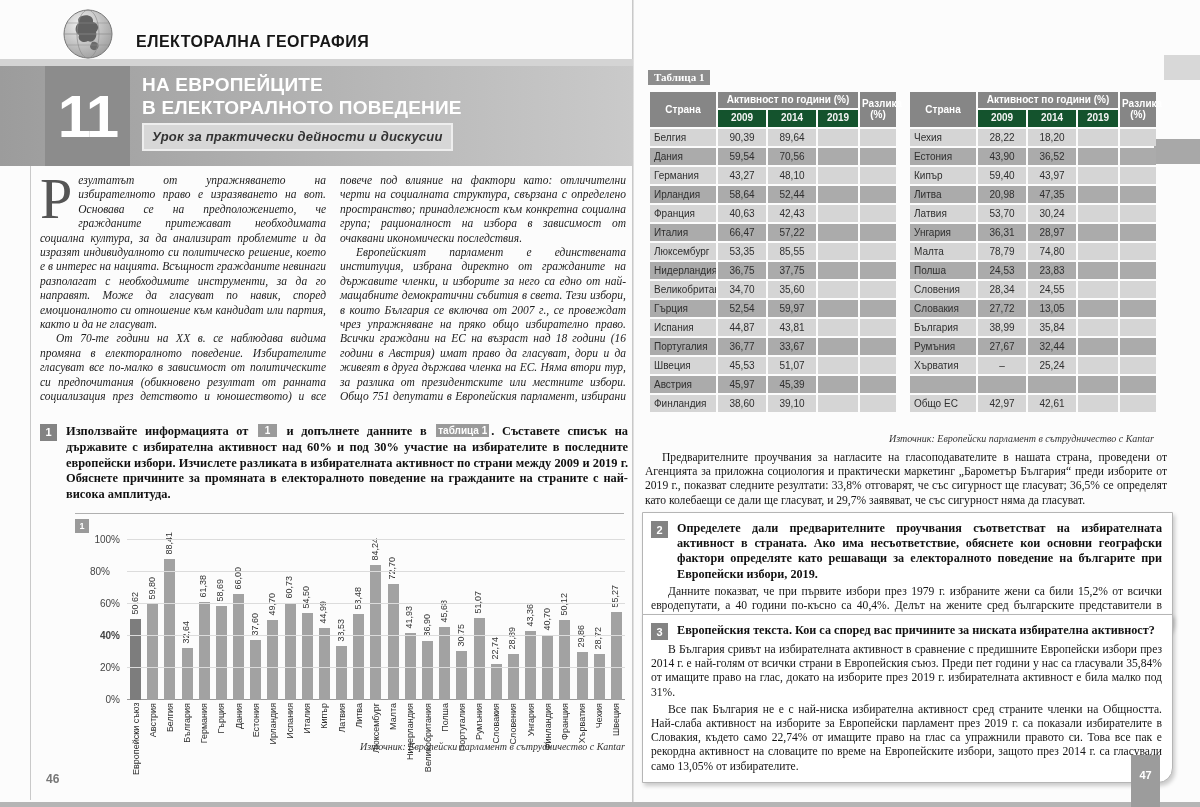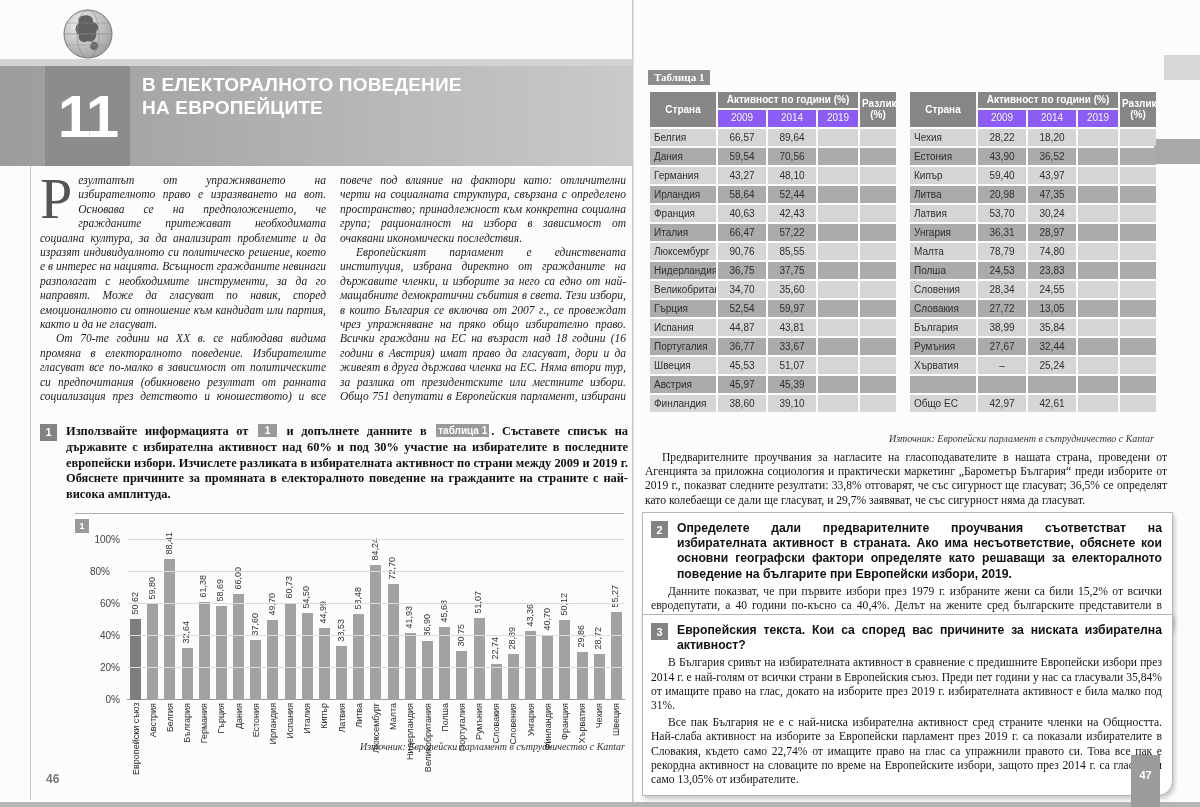"ЕЛЕКТОРАЛНА ГЕОГРАФИЯ" div.kicker { html: none -> <div>ЕЛЕКТОРАЛНА ГЕОГРАФИЯ</div> }
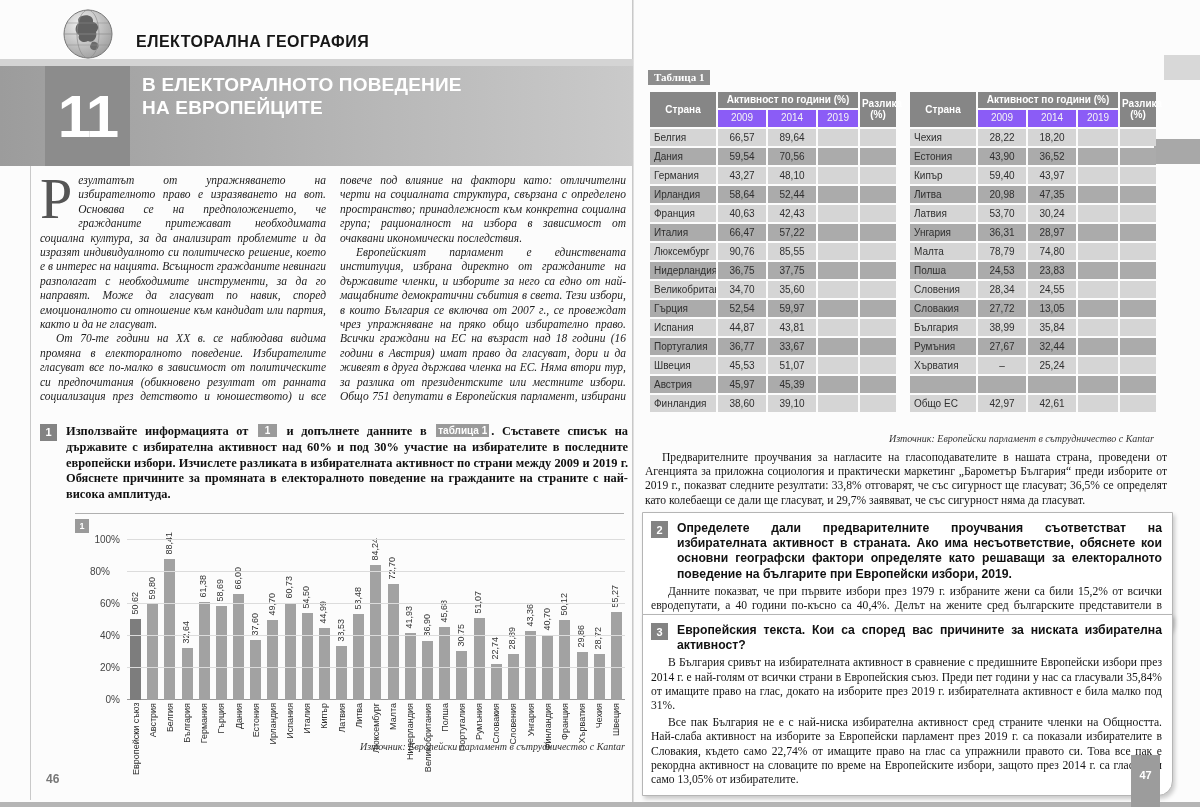"В ЕЛЕКТОРАЛНОТО ПОВЕДЕНИЕ" div { order: before "НА ЕВРОПЕЙЦИТЕ" -> after "НА ЕВРОПЕЙЦИТЕ" }
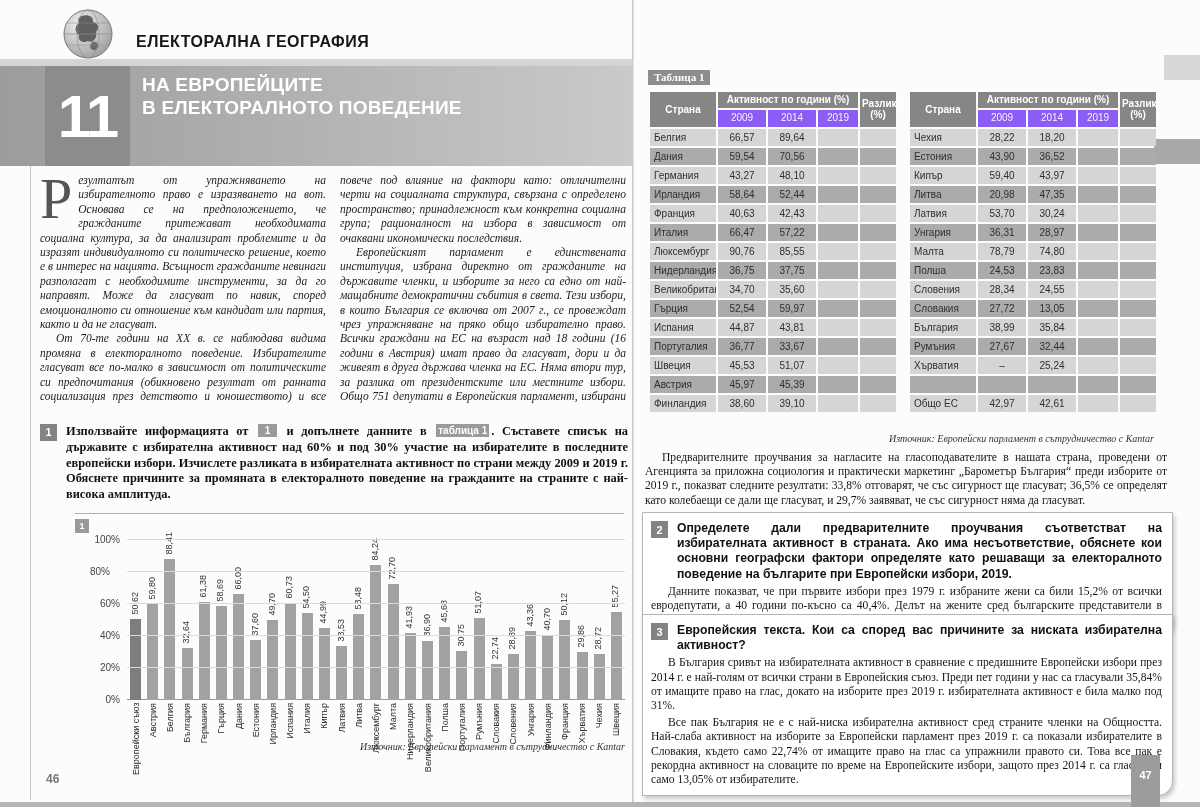"2009" table.turnout tr.years th { background: #8b5cf6 -> #14532d; font-weight: normal -> bold }
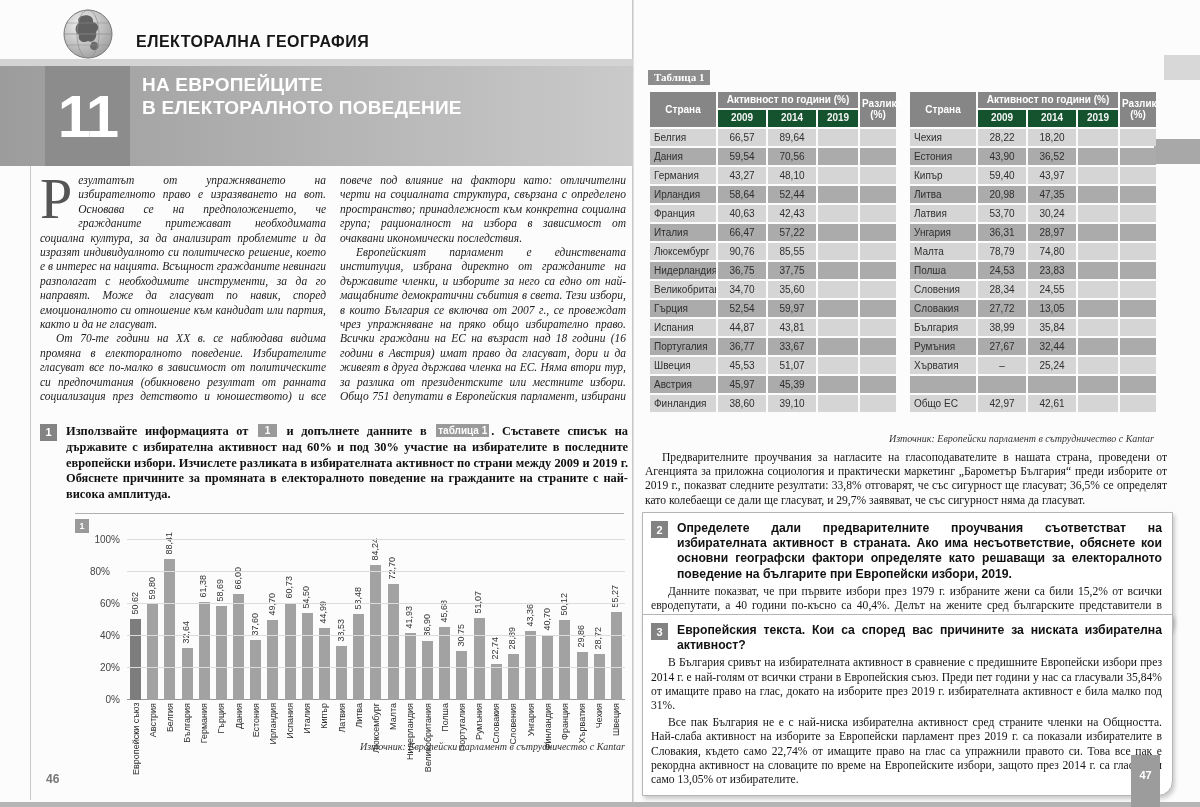"Урок за практически дейности и" div.lesson-subtitle { html: none -> <div>Урок за практически дейности и дискусии</div> }
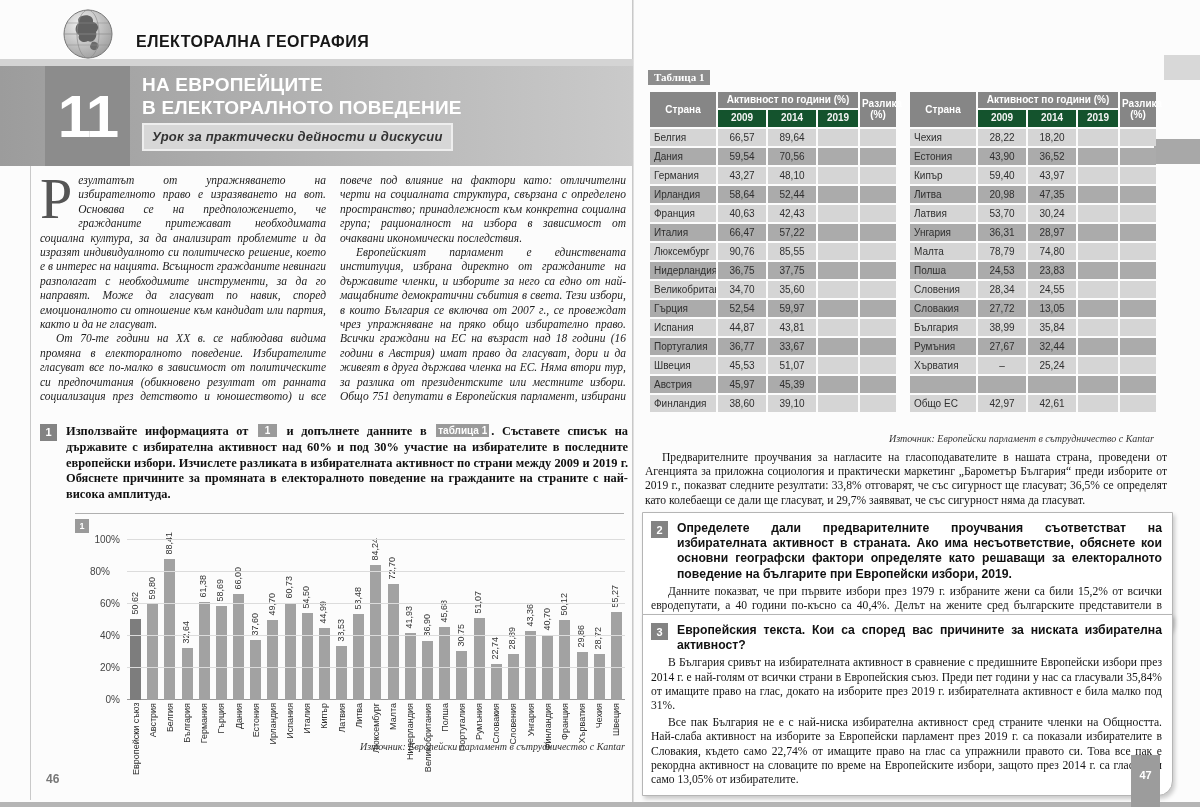"66,57" td { text: 66,57 -> 90,39 }
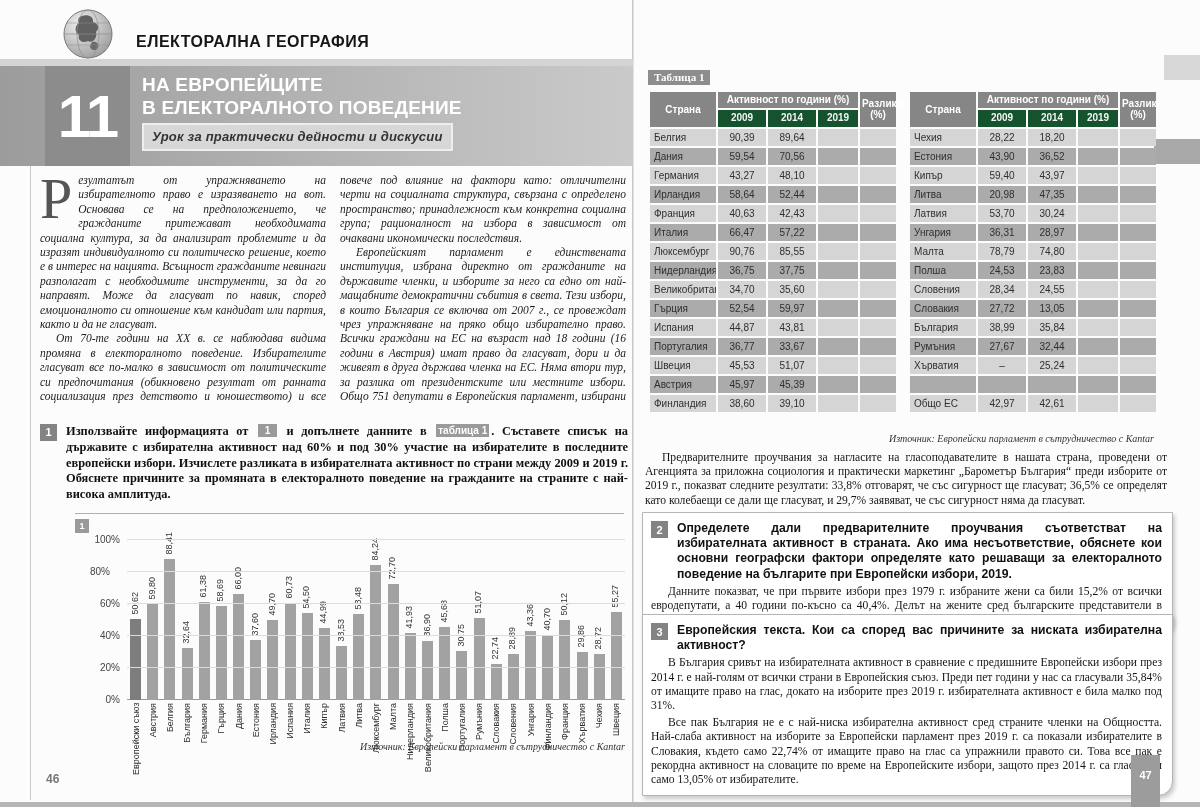"90,76" td { text: 90,76 -> 53,35 }
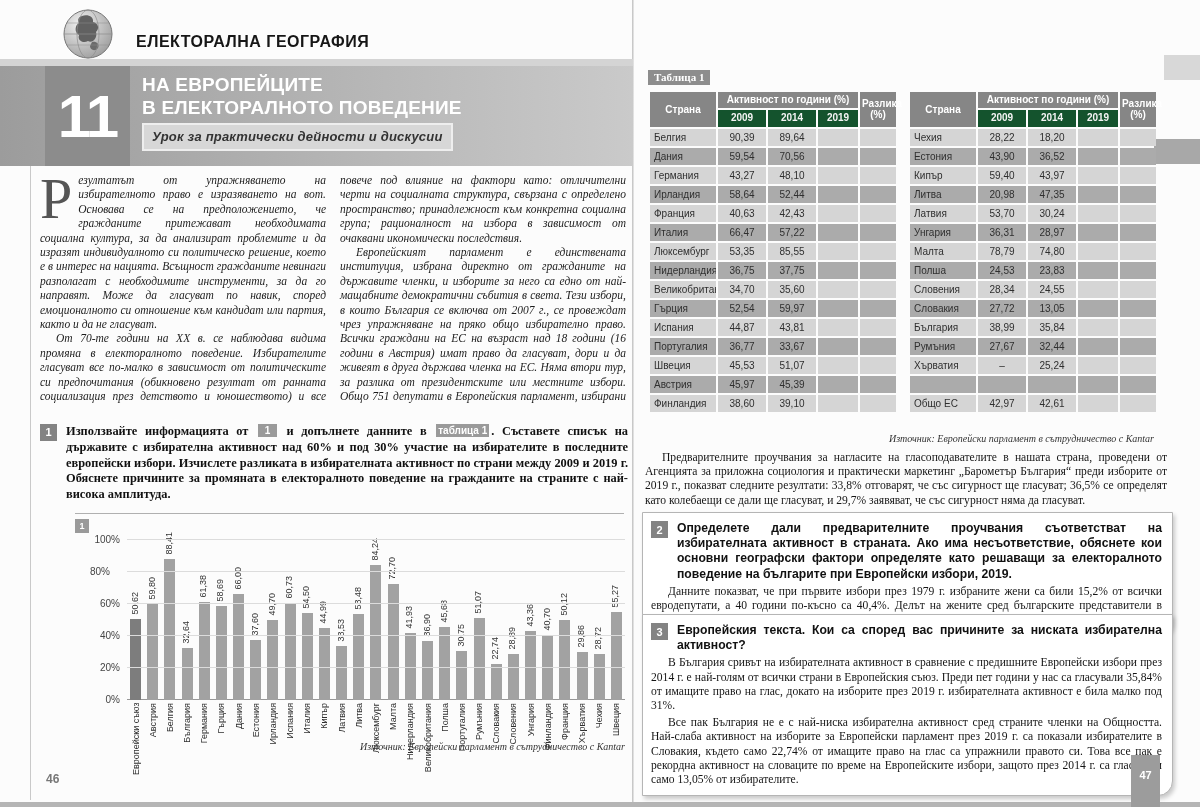"Определете дали предварителните" .task-box .title { font-family: Liberation Sans, sans-serif -> Liberation Serif, serif }
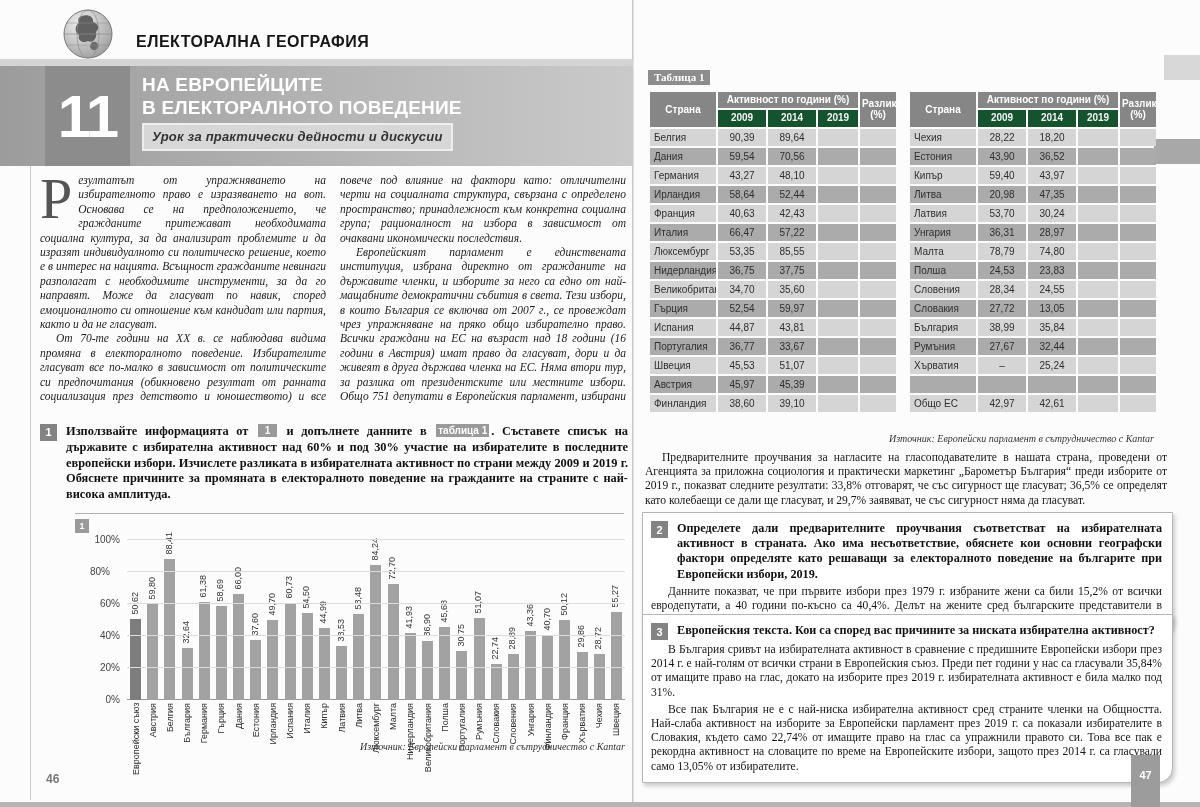"40%" div.ytick { font-weight: none -> bold }
